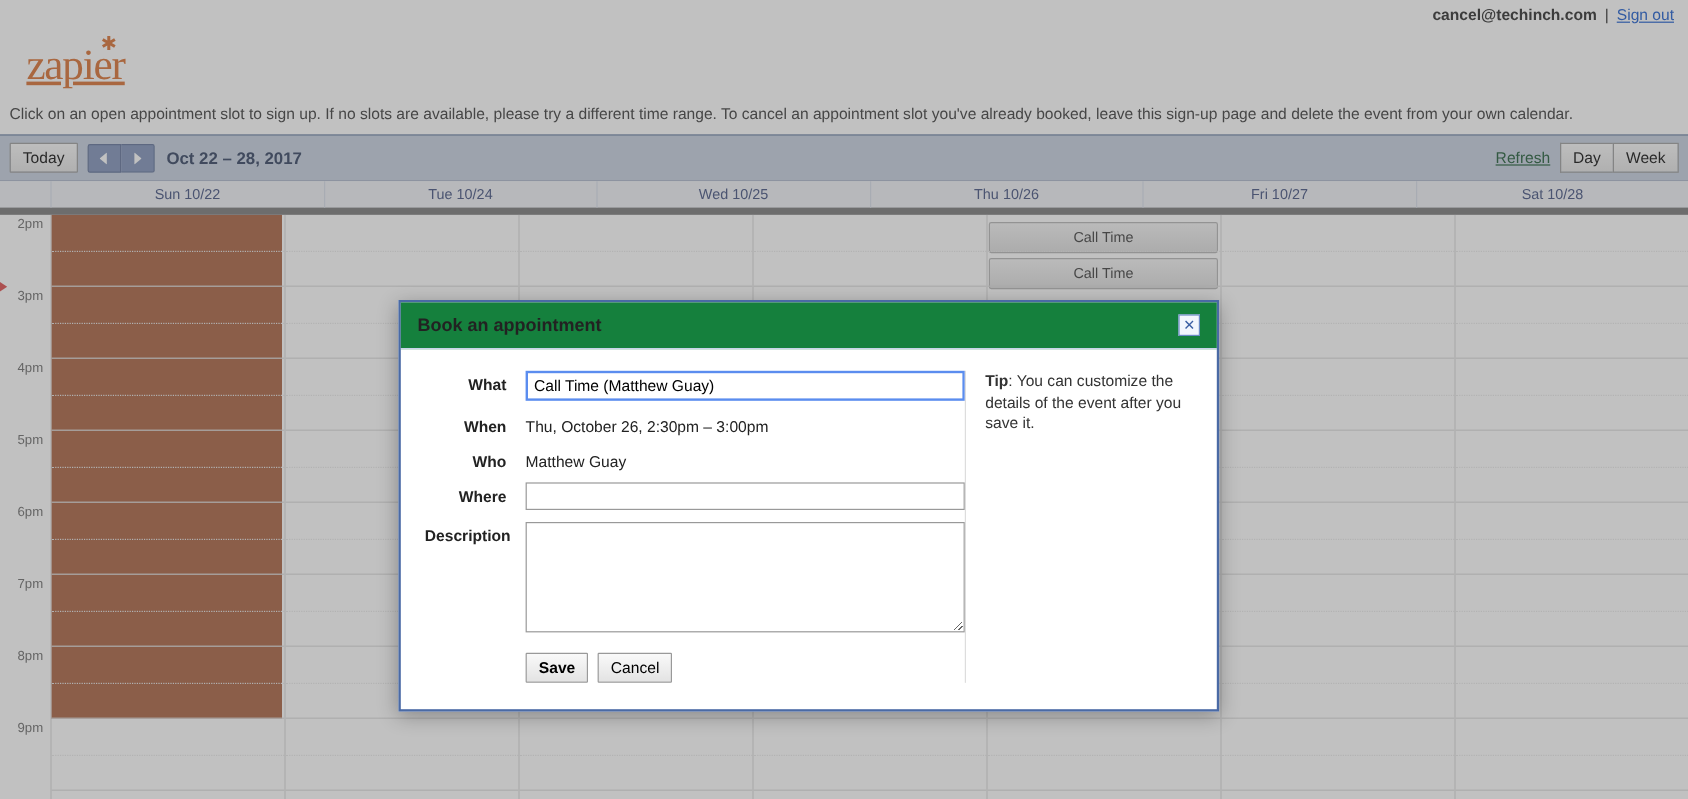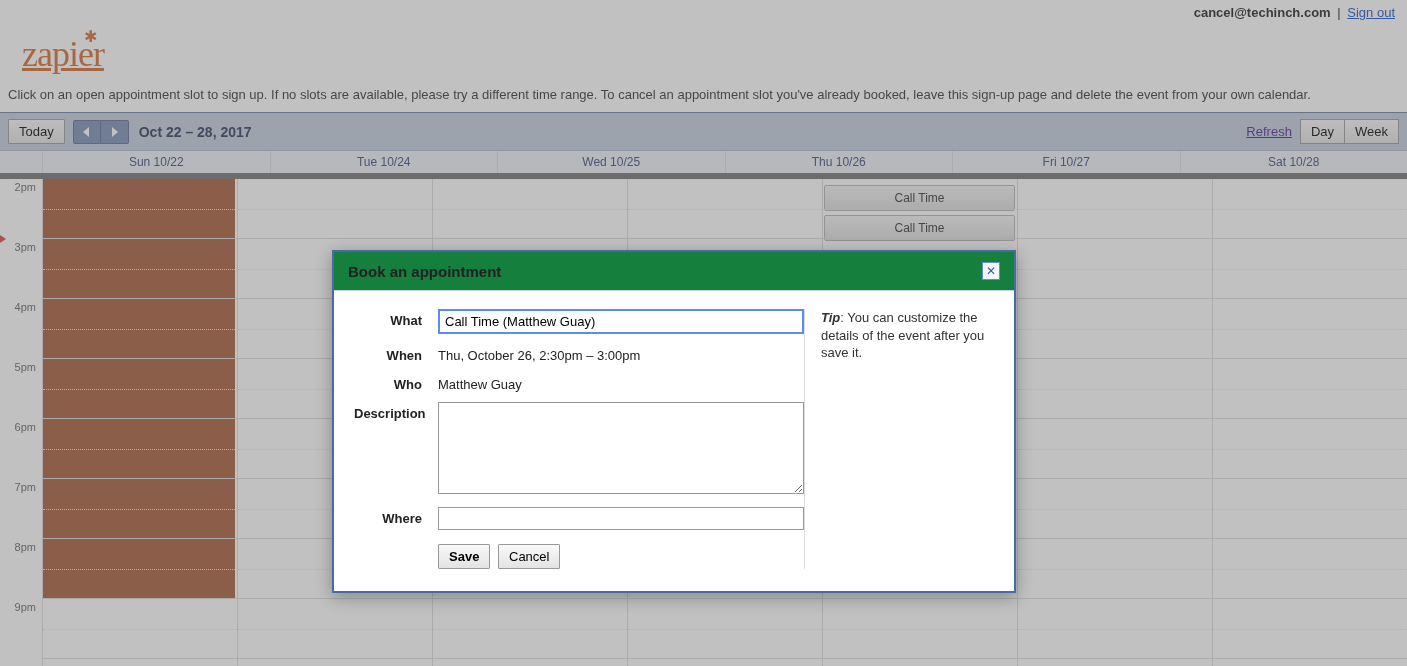"Refresh" .refresh-link { color: #4c1d95 -> #14532d }
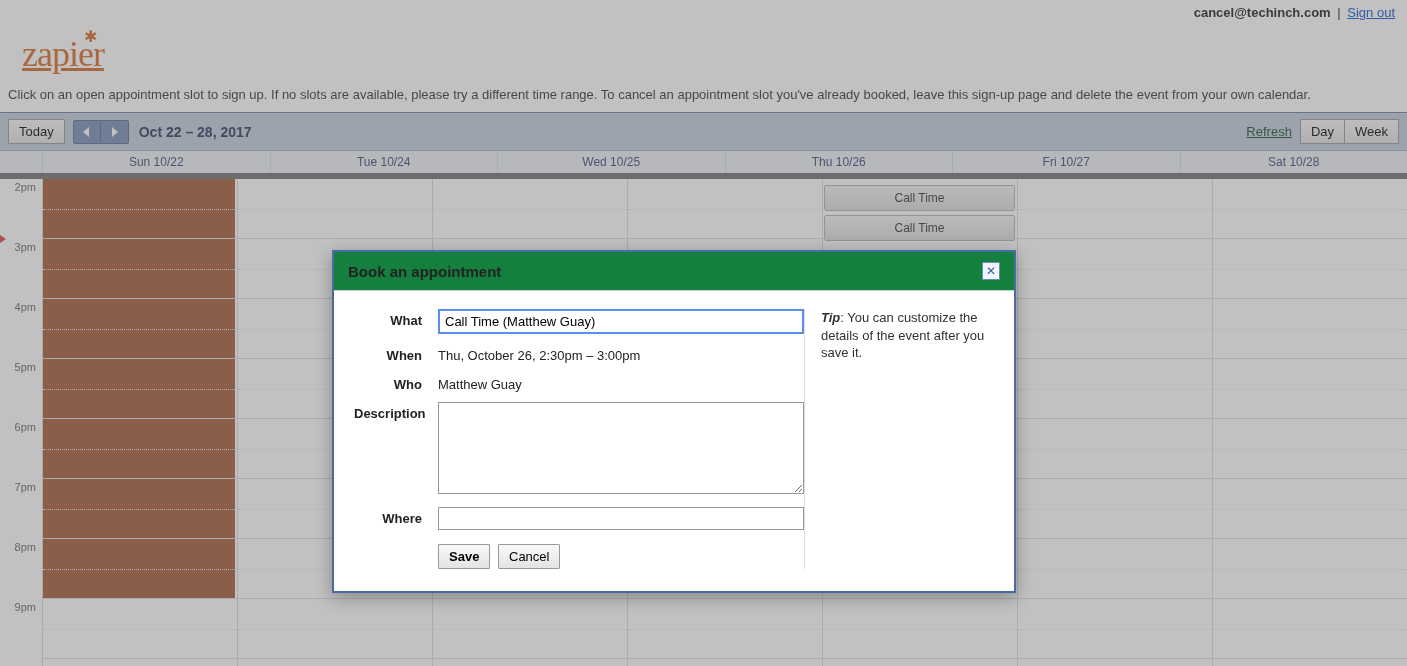"Tip" .tip-col b { font-style: italic -> none }
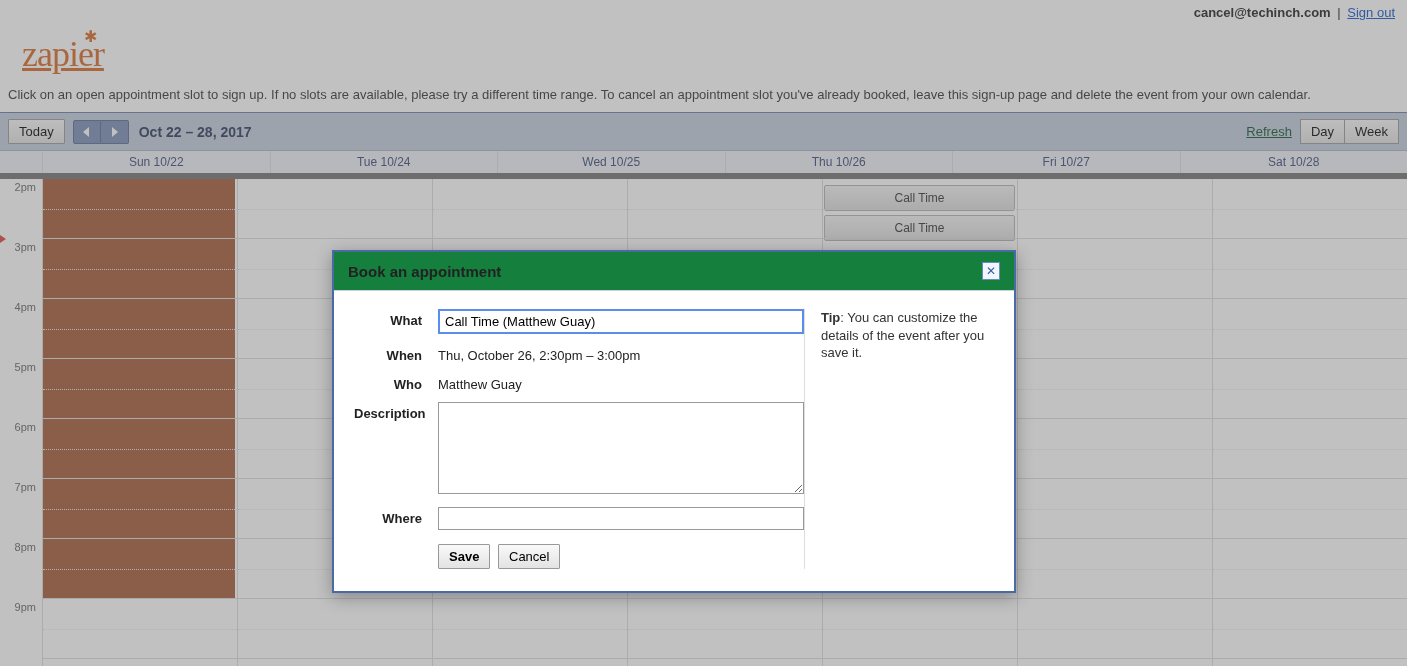"Description" div.form-row { order: before "Where" -> after "Where" }
